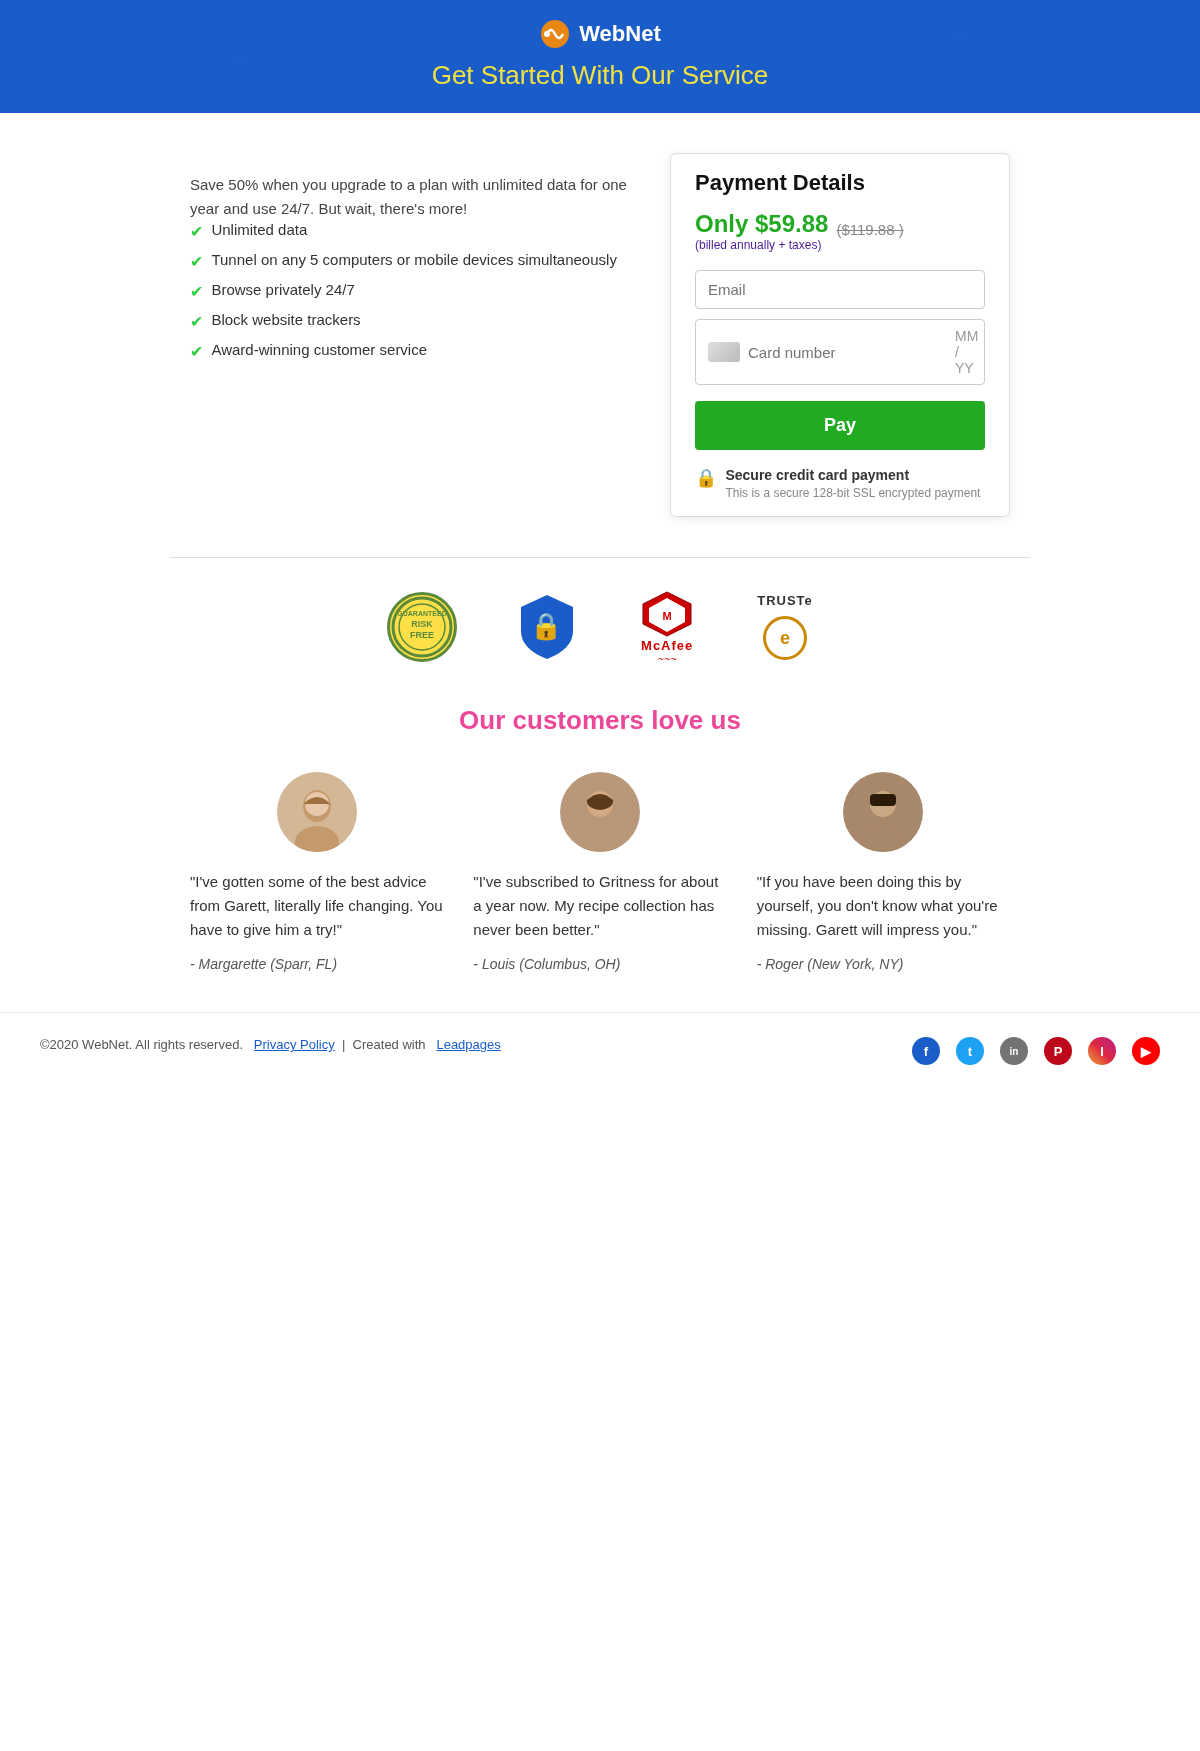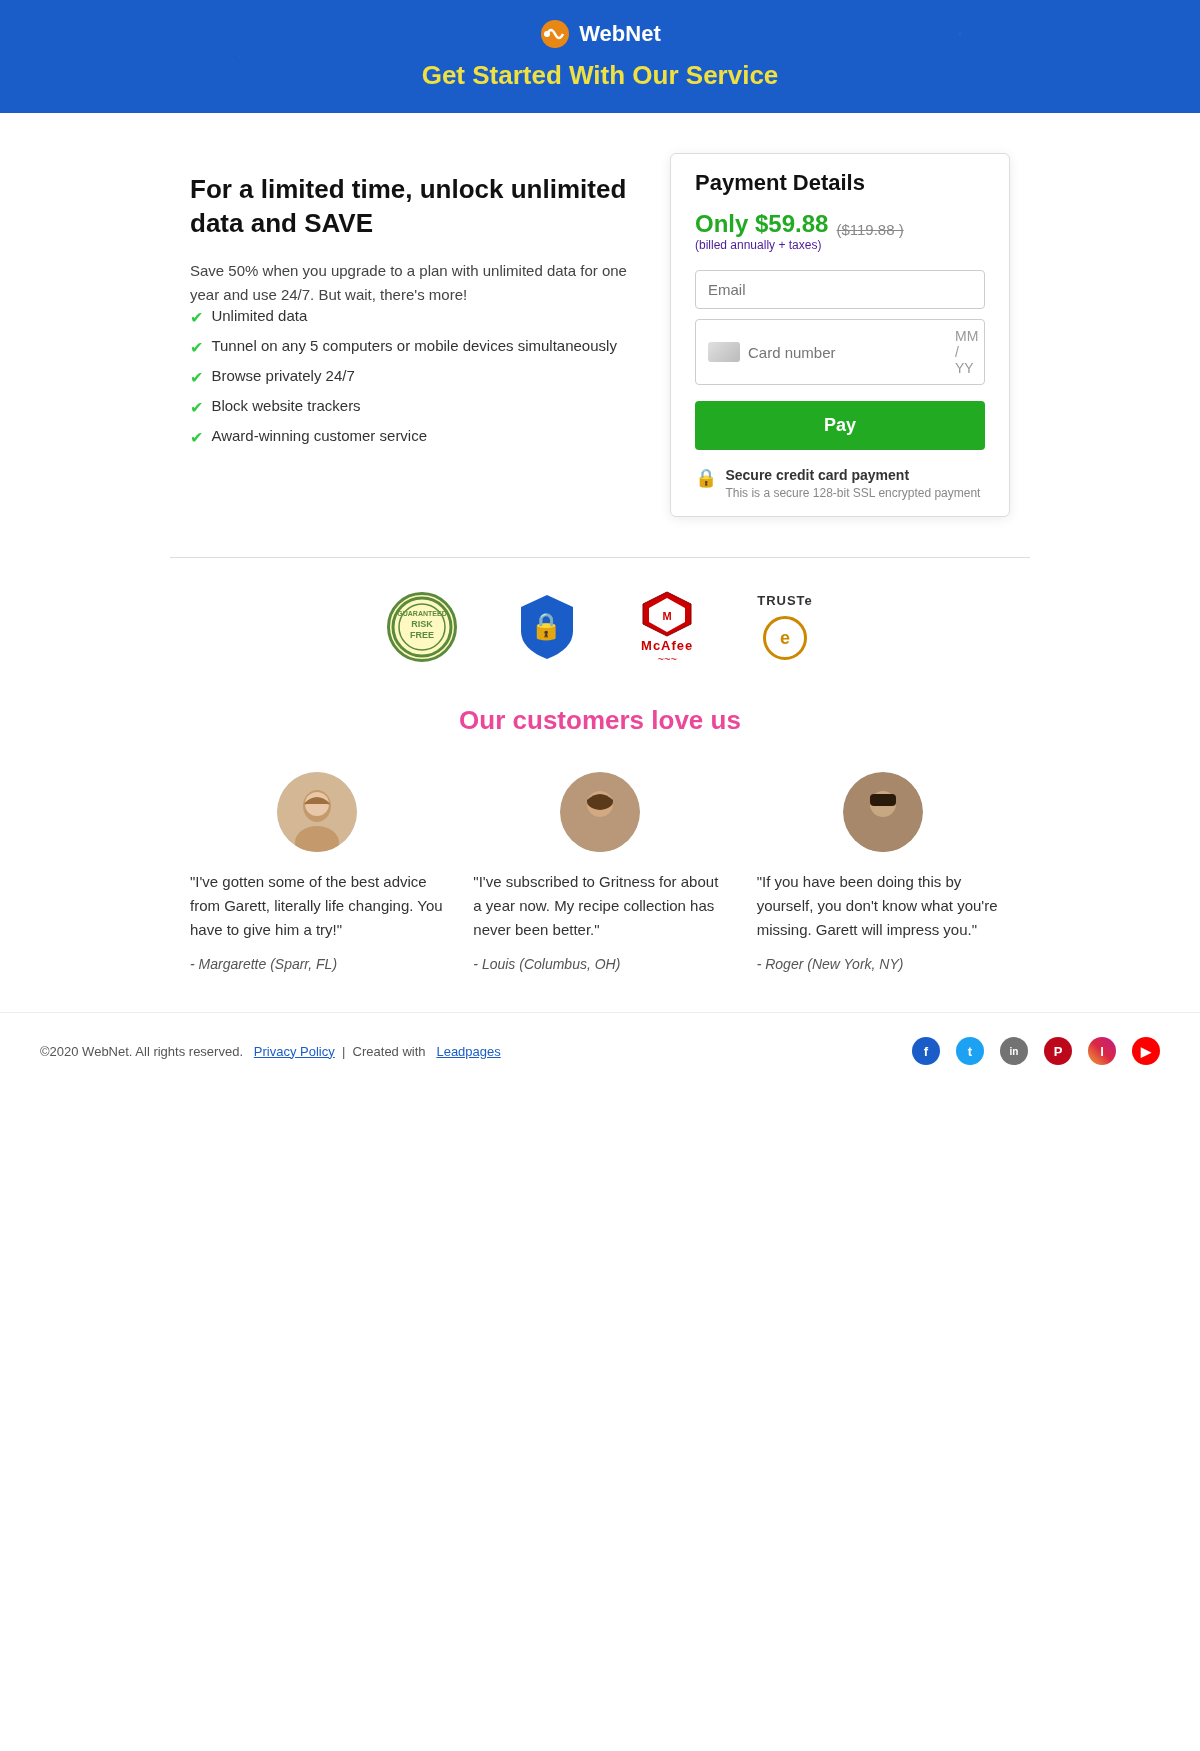"Get Started With Our Service" .header-title { font-weight: bold -> normal }
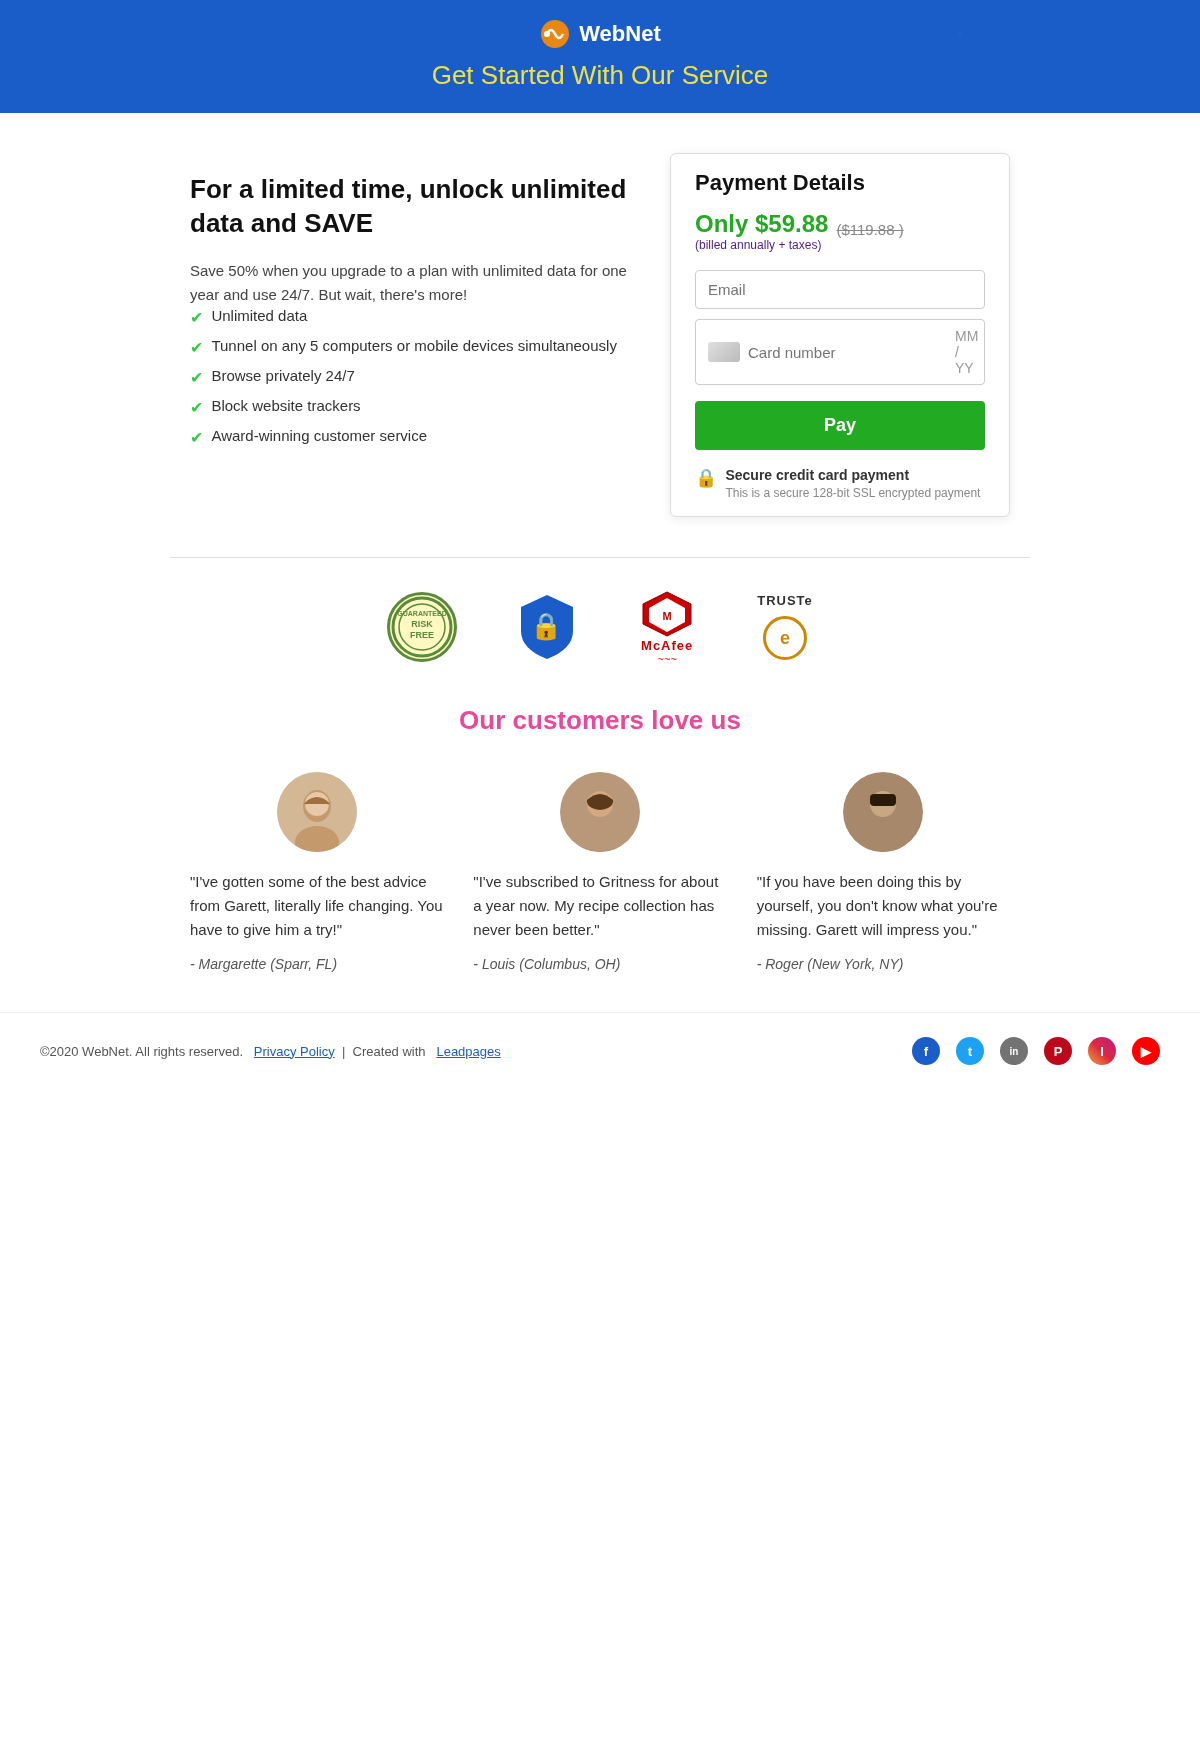"For a limited time, unlock" h2 { html: <h2>For a limited time, unlock unlimited data and SAVE</h2> -> none }
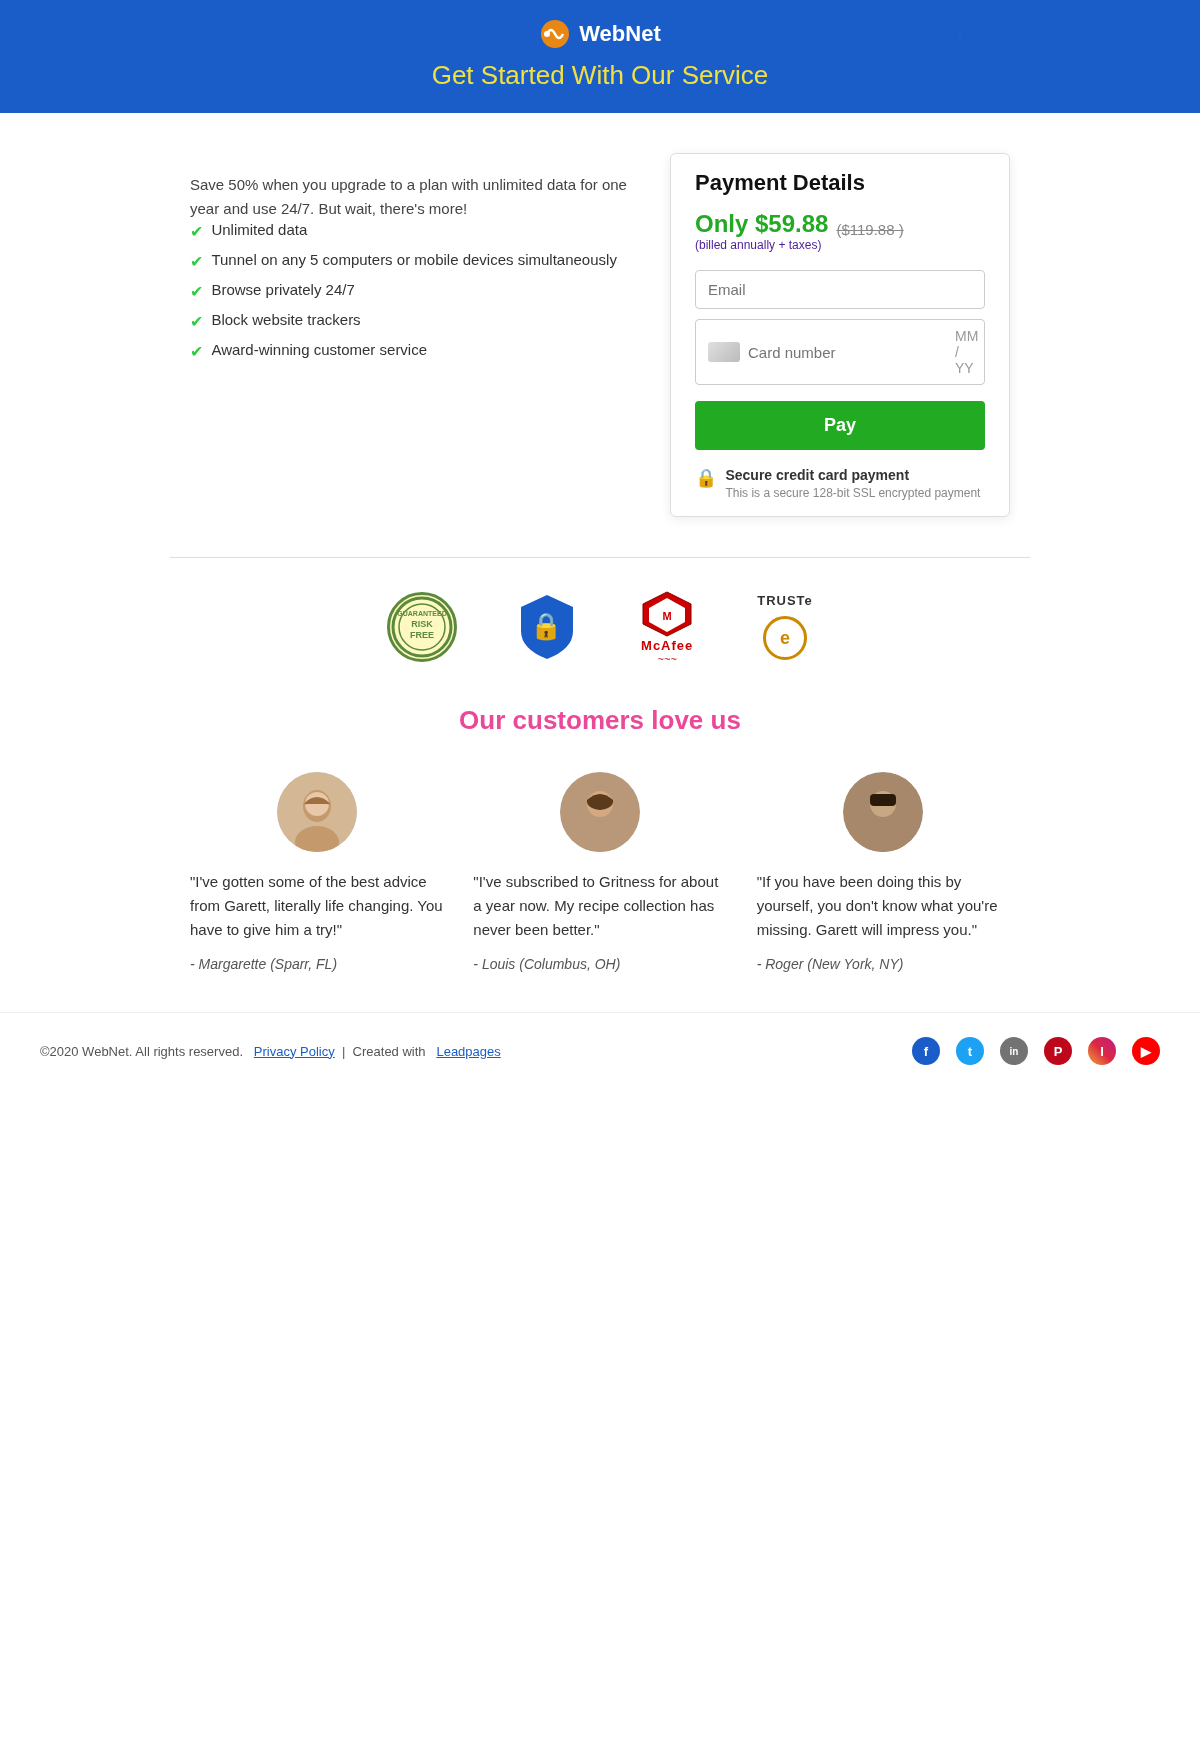"RISK" .risk-free-badge { background: #fef9c3 -> #fde047 }
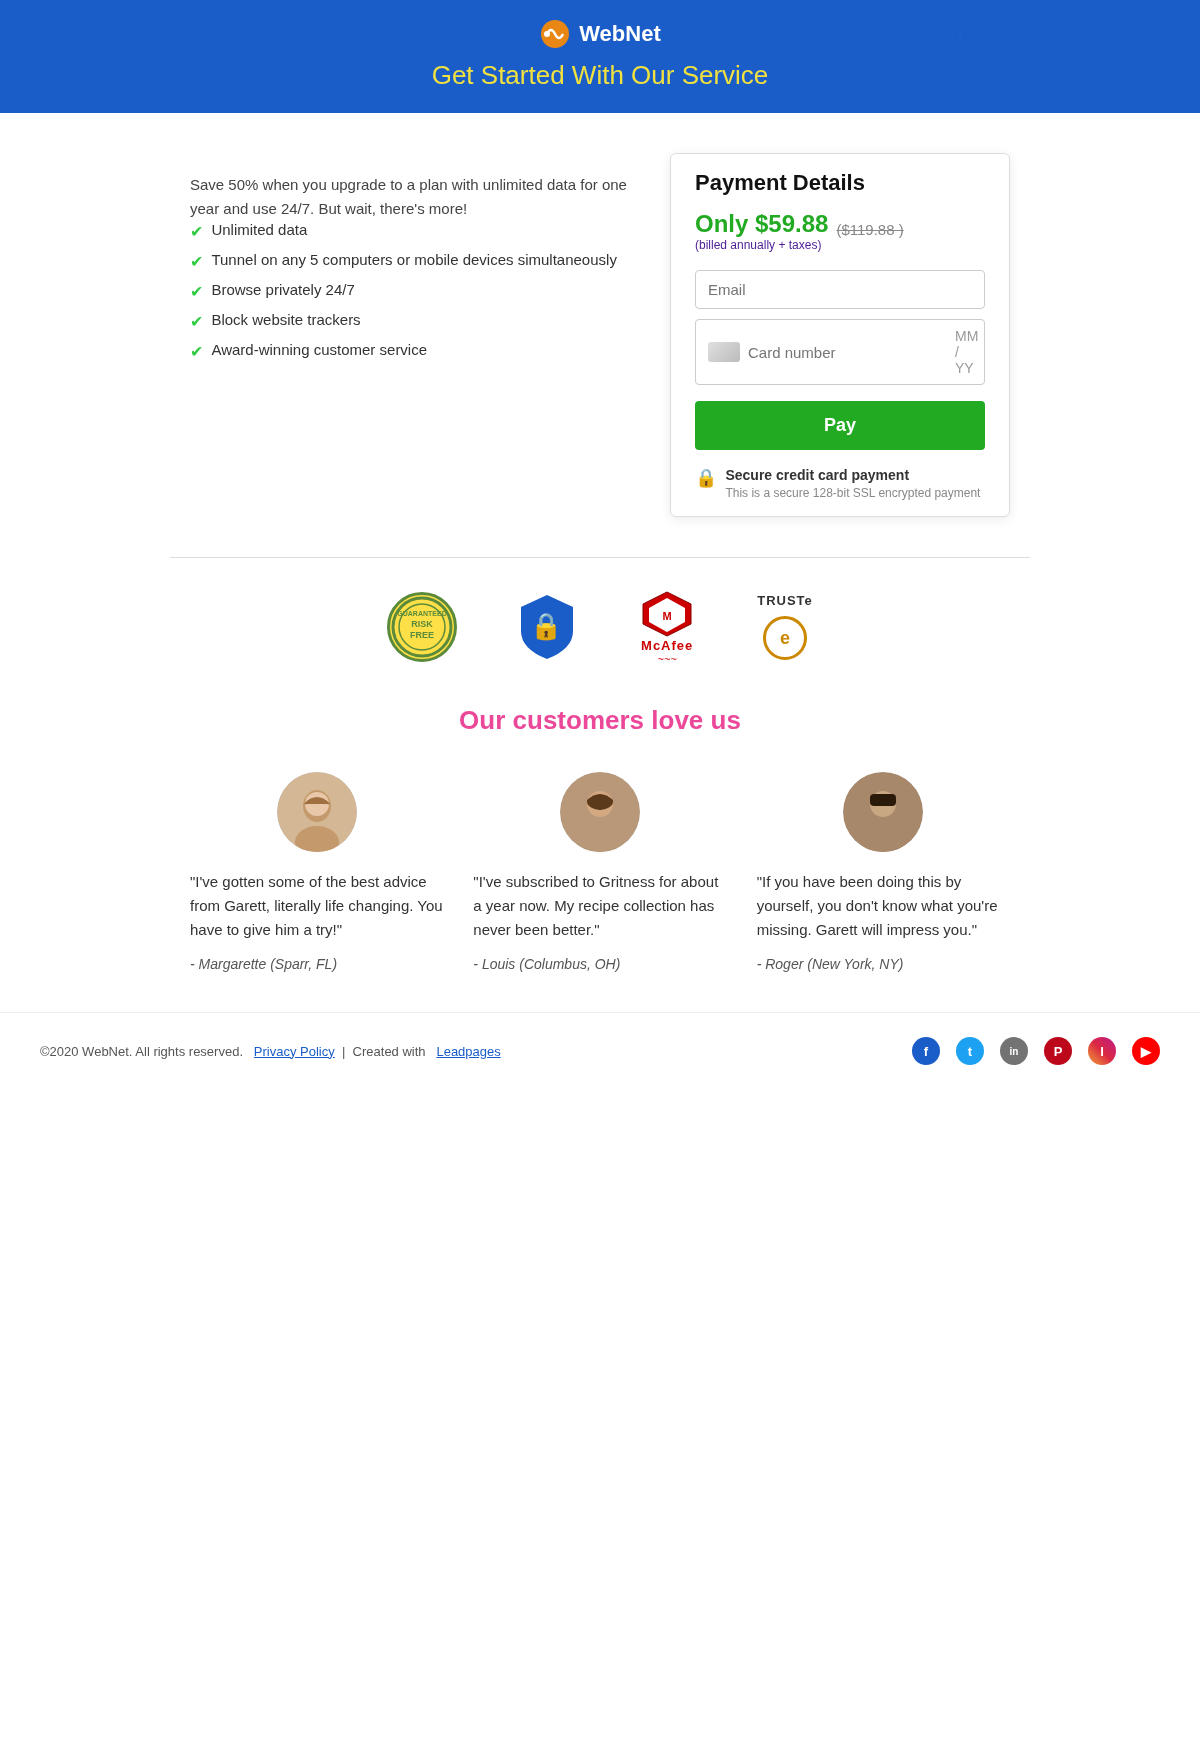"©2020 WebNet. All rights reserved." .footer { align-items: center -> none }
